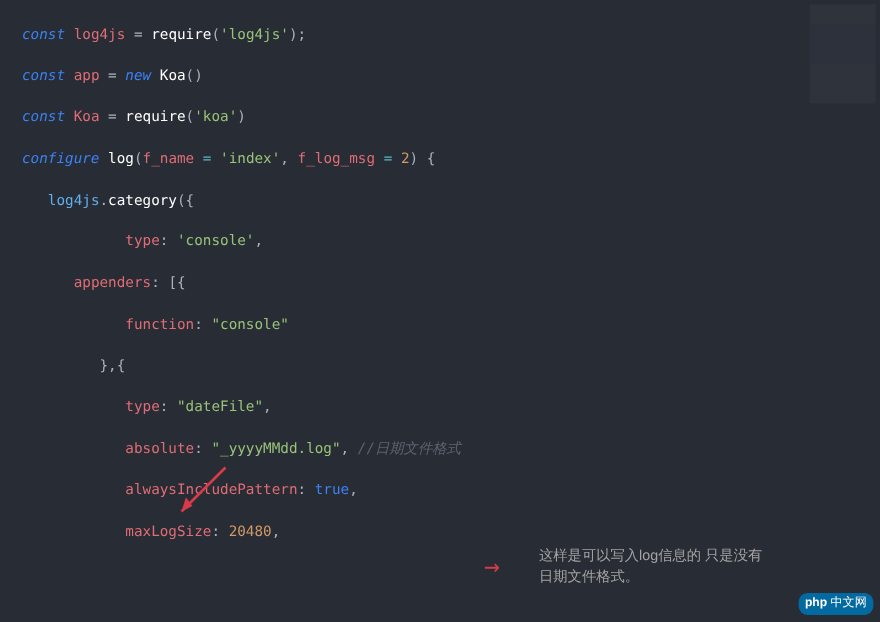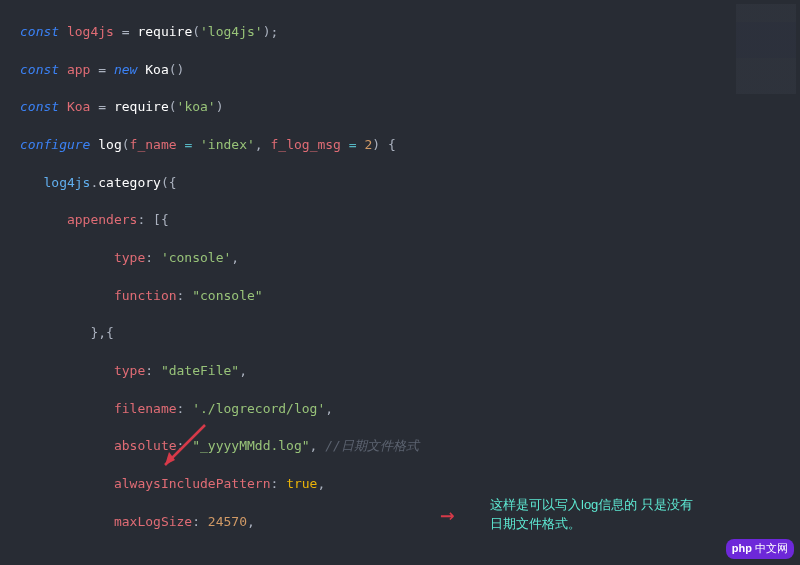"appenders: [{" span.line { order: before "type: 'console'," -> after "type: 'console'," }
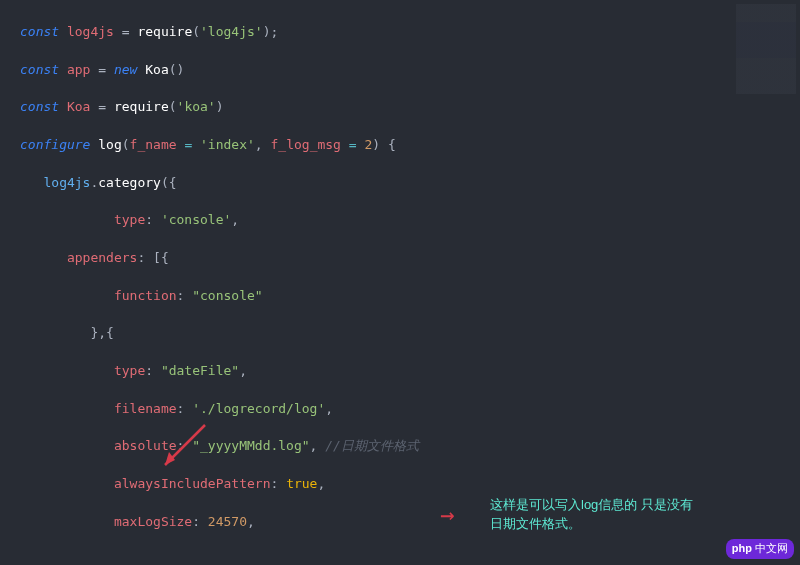"filename: './logrecord/log'," span.line { html: <span> <span>filename</span><span>: </span><span>'./logrecord/log'</span><span>,</span></span> -> none }
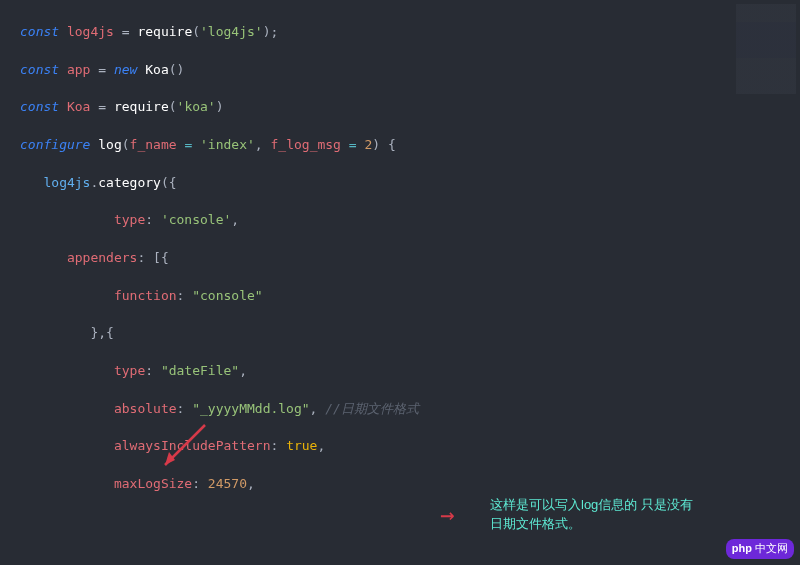"true" .bool { color: #eab308 -> #3b82f6 }
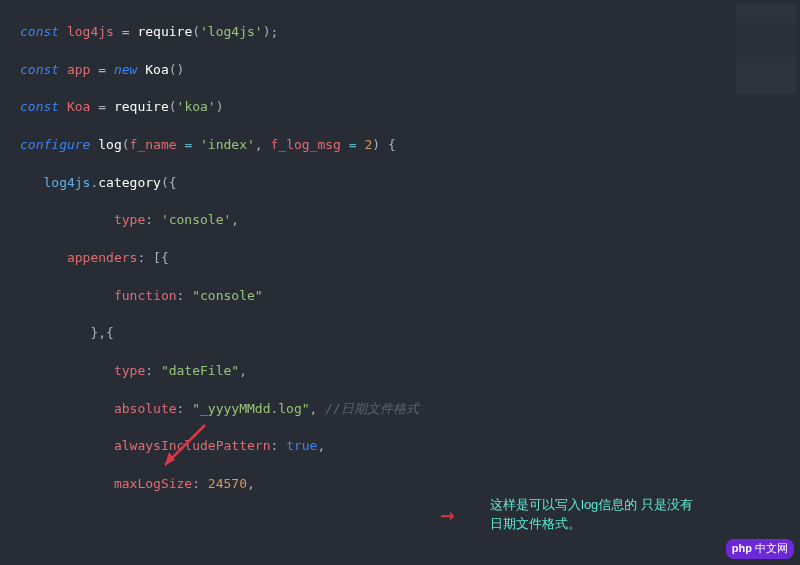"24570" span.num { text: 24570 -> 20480 }
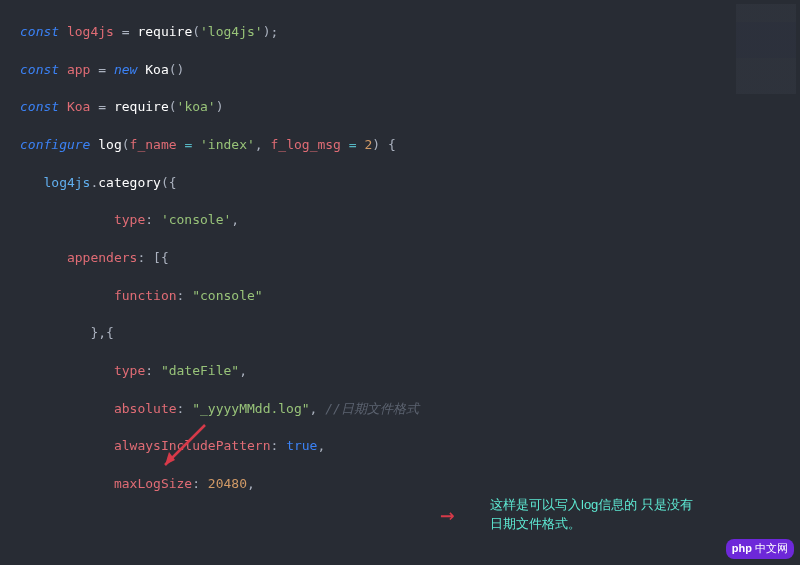"这样是可以写入log信息的 只是没有" .annotation { color: #5eead4 -> #a3a3a3 }
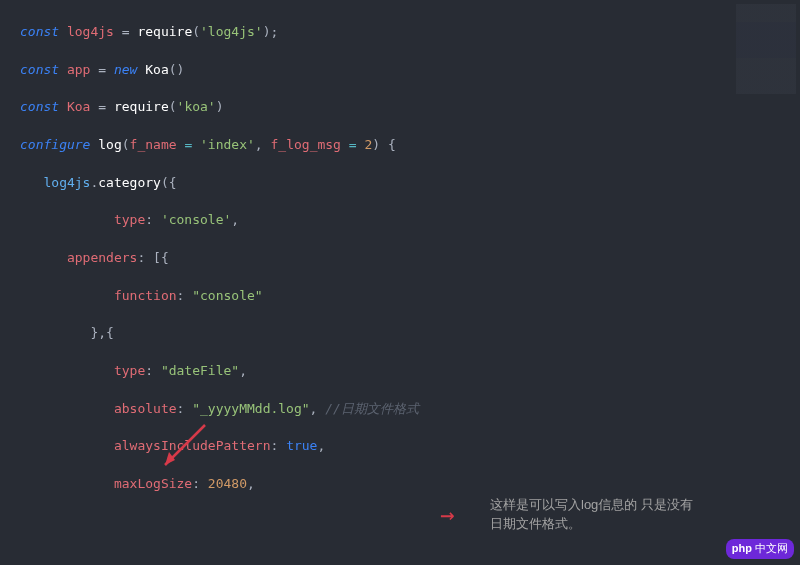"php 中文网" .watermark { background: #6d28d9 -> #0369a1 }
